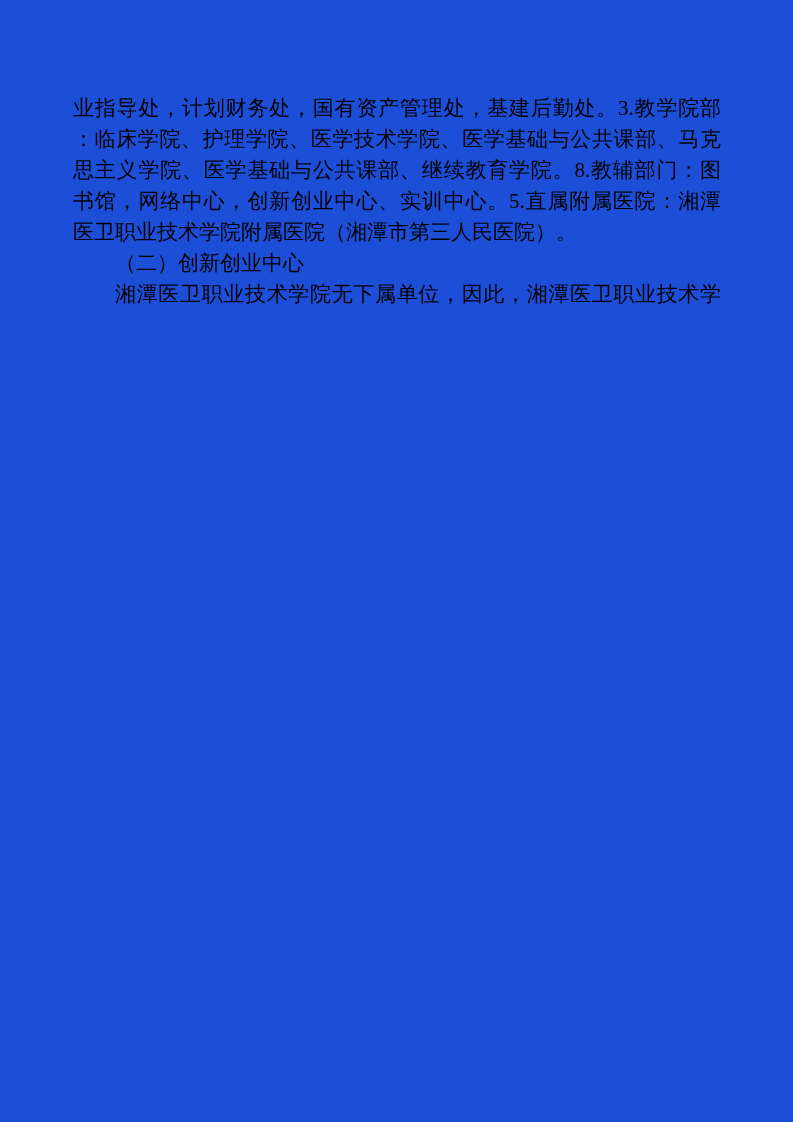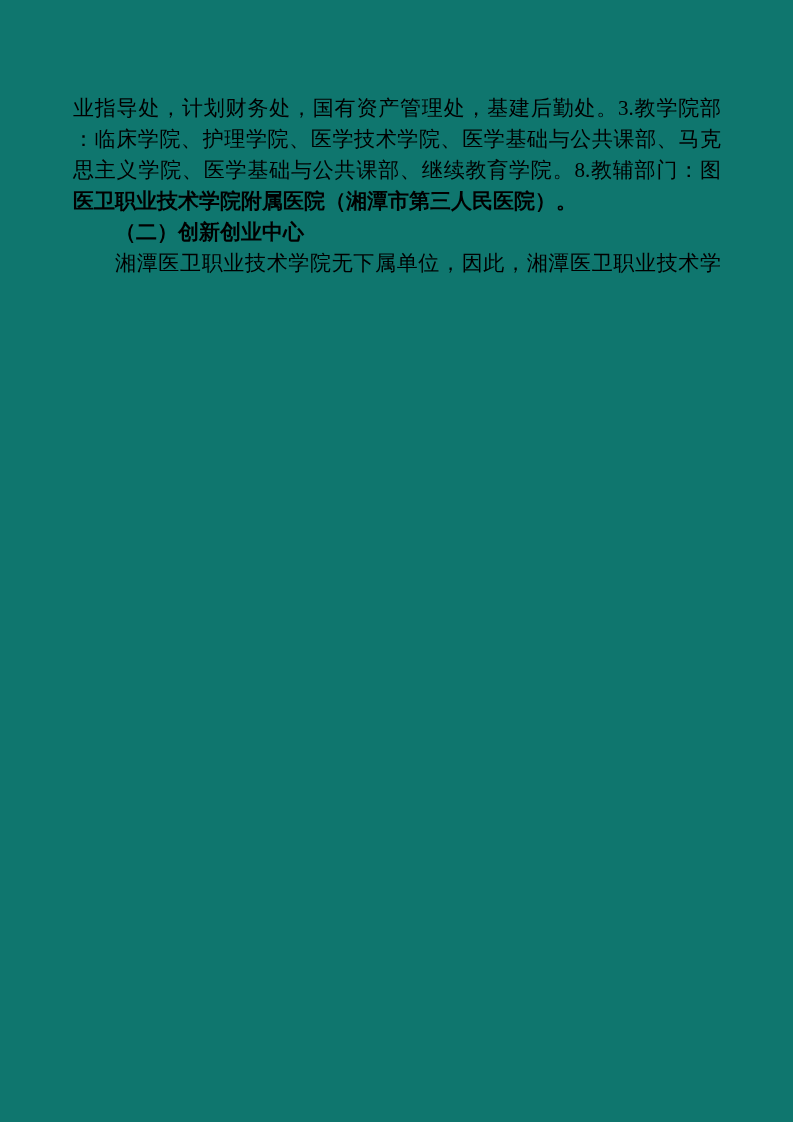"业指导处，计划财务处，国有资产管理处，基建后勤处。3.教学院部" .page { background: #0f766e -> #1d4ed8 }
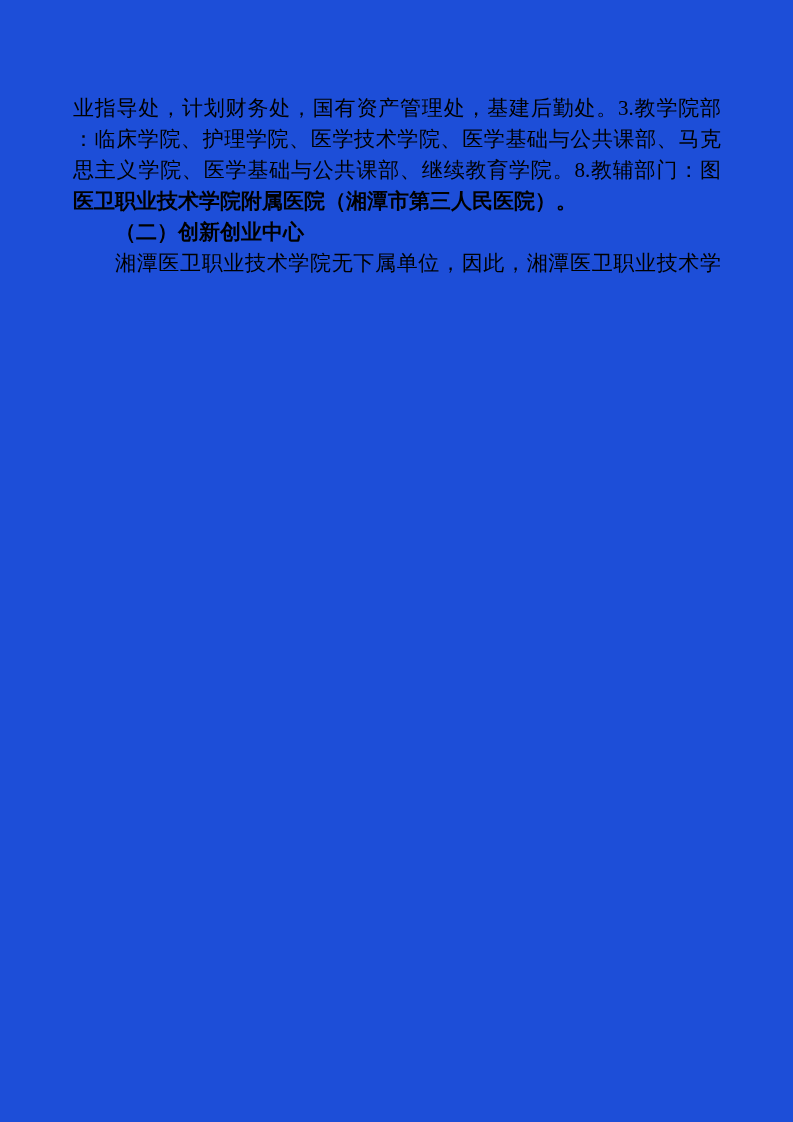"书馆，网络中心，创新创业中心、实训中心。5.直属附属医院：湘潭" div.line { html: none -> <div>书馆，网络中心，创新创业中心、实训中心。5.直属附属医院：湘潭</div> }
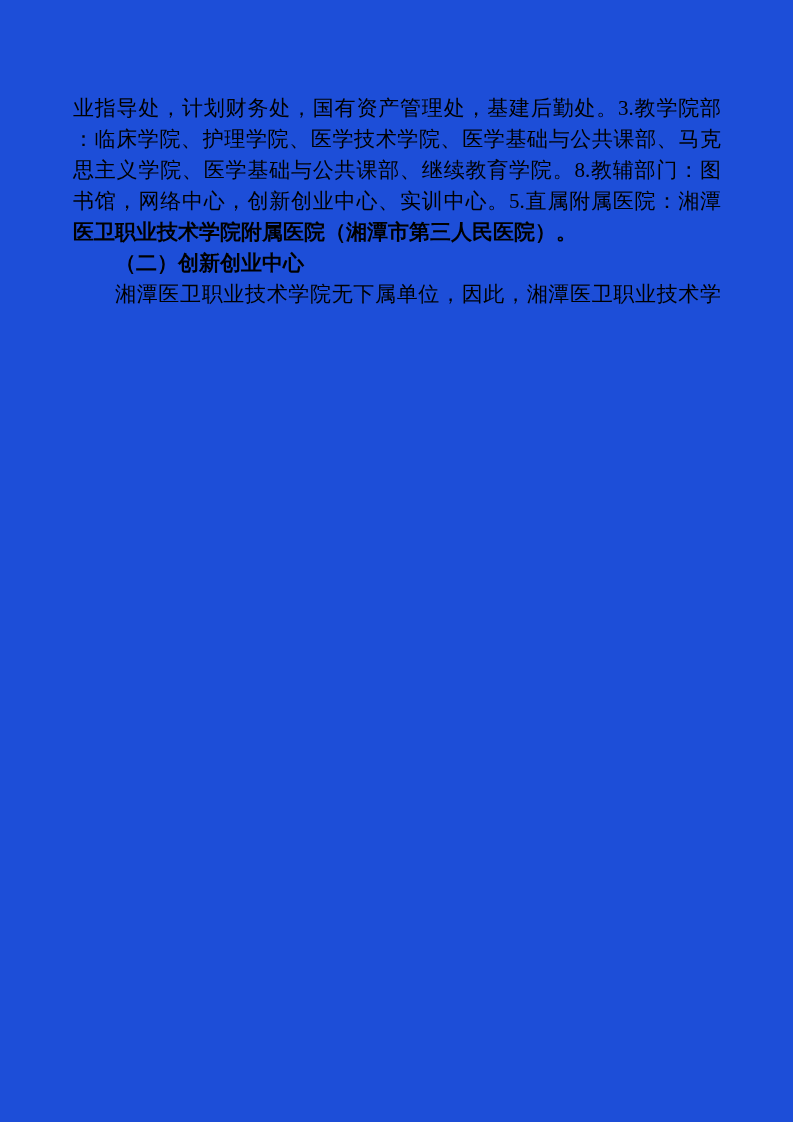"医卫职业技术学院附属医院（湘潭市第三人民医院）。" .line.left { font-weight: bold -> none }
